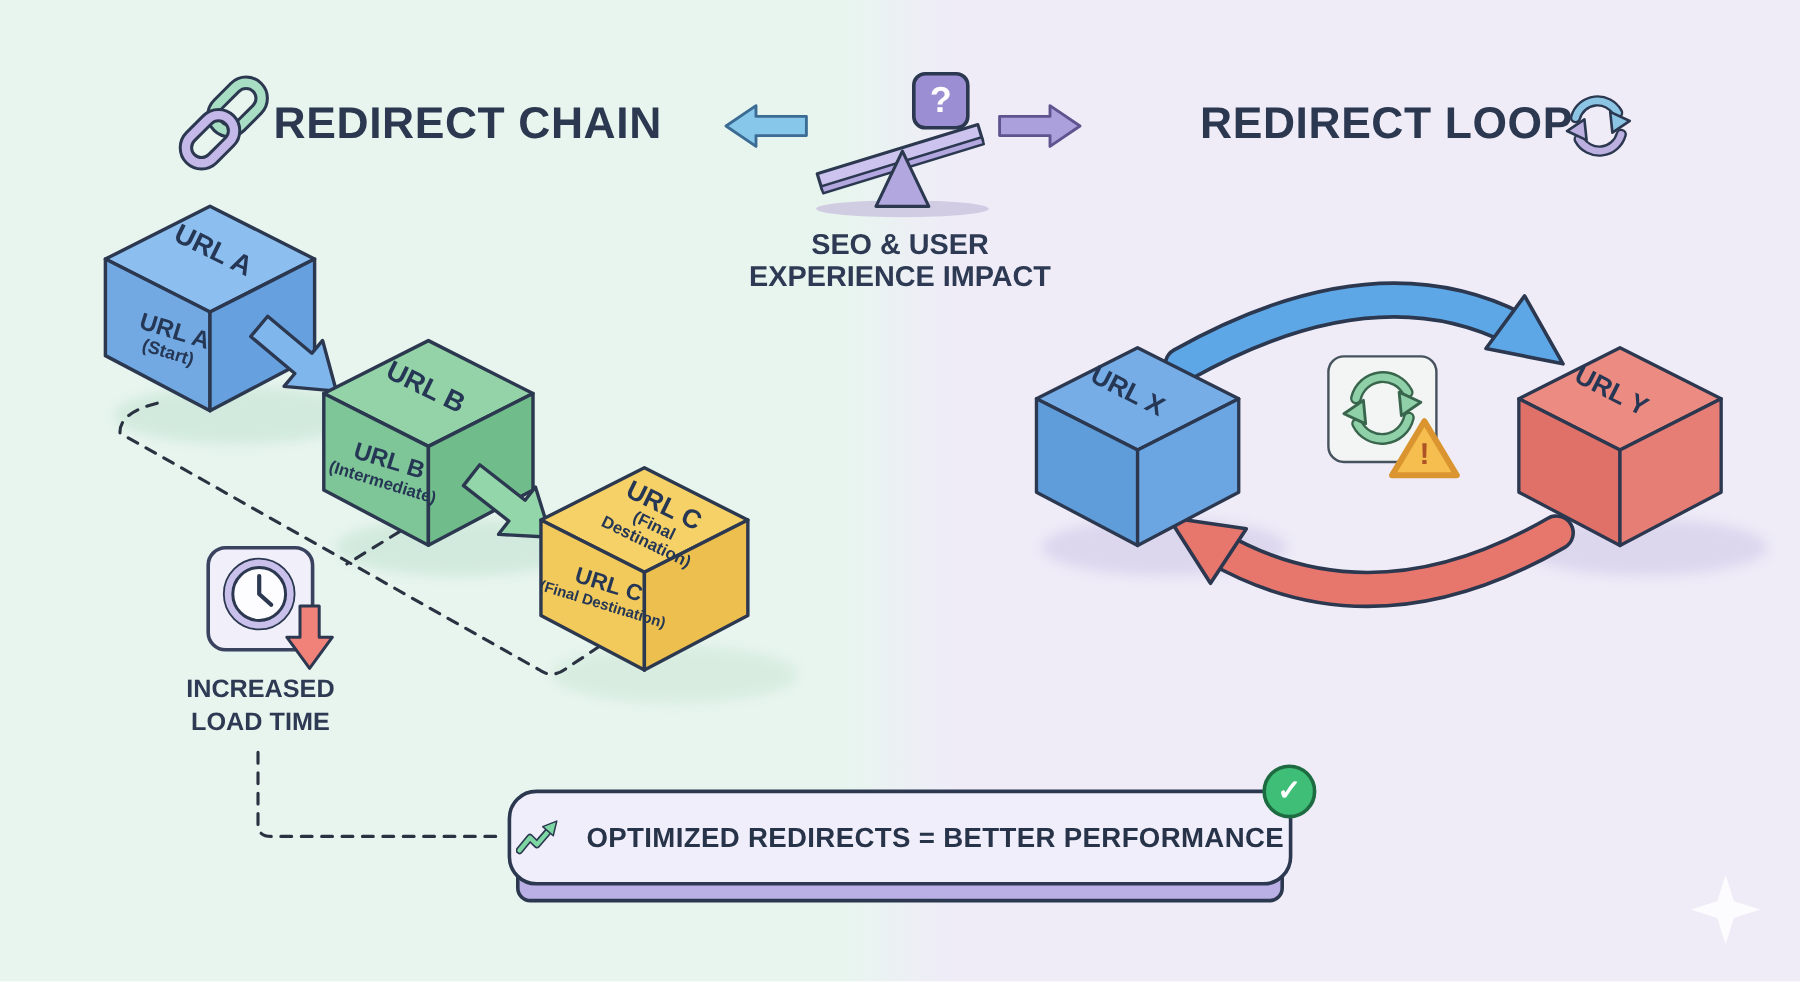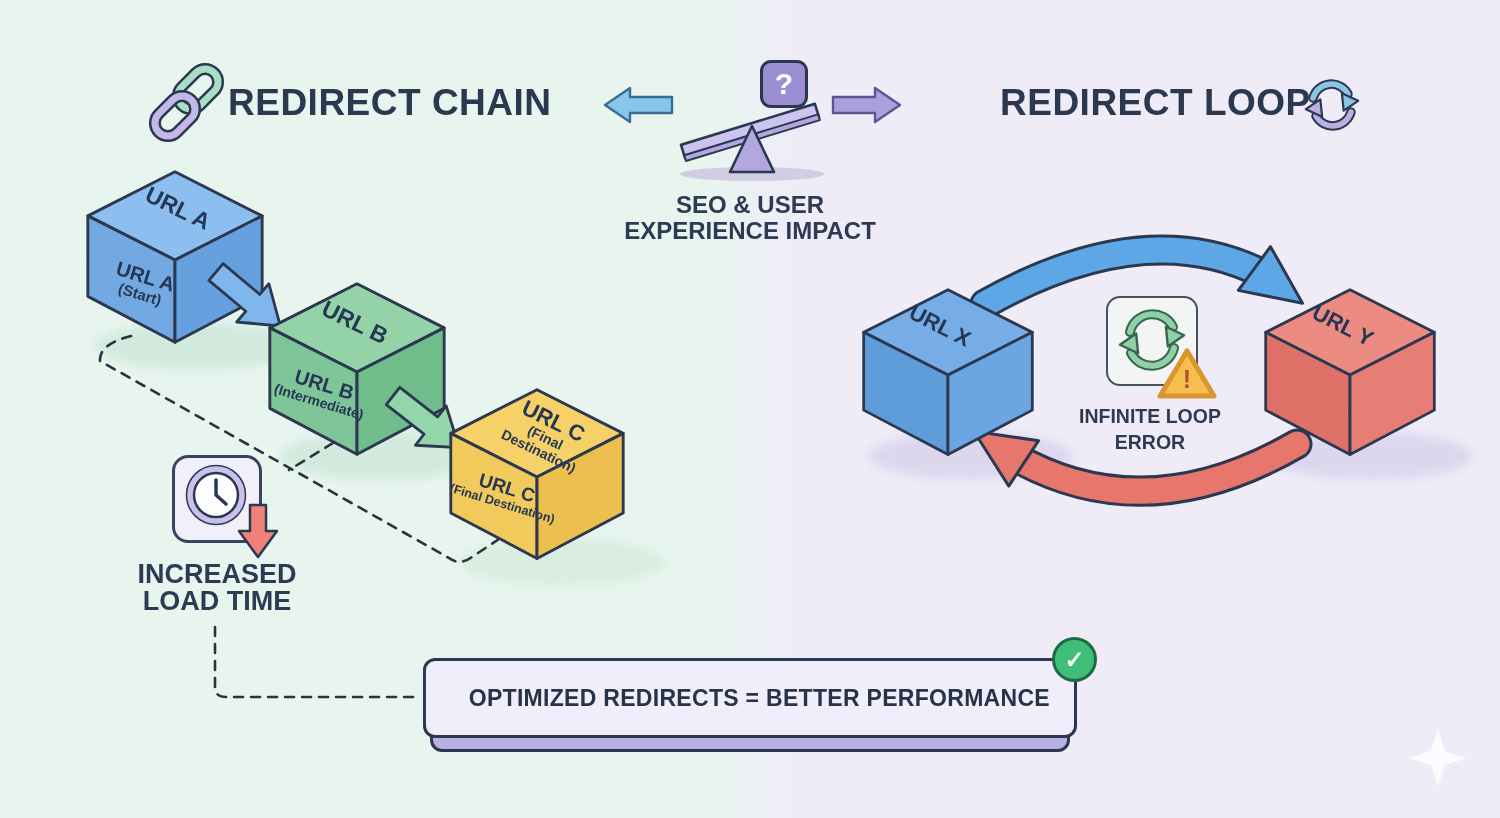"INFINITE LOOP" div.abs { html: <div>INFINITE LOOP ERROR</div> -> none }
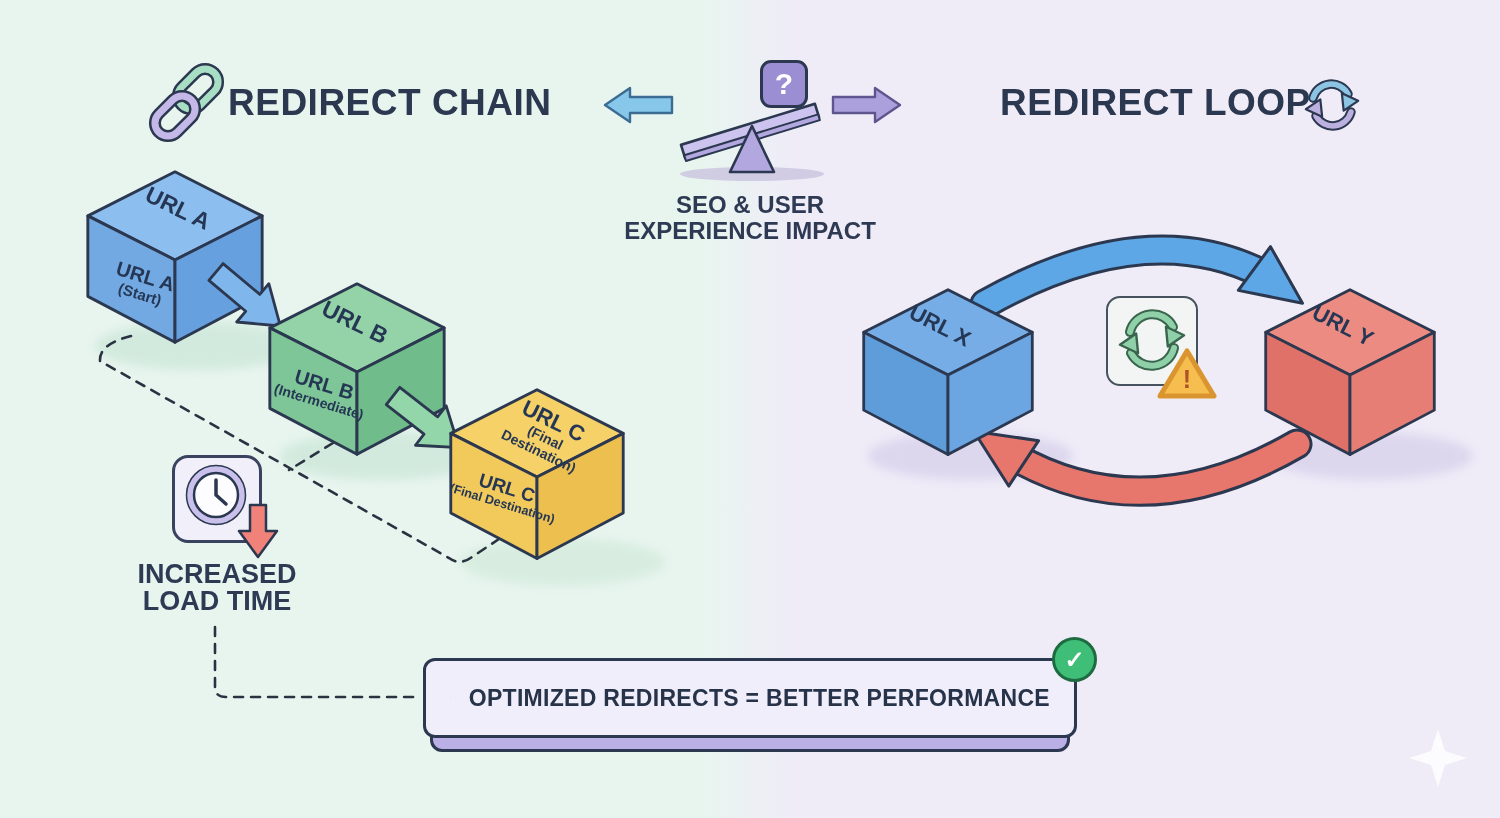"INCREASED" div.abs { font-size: 27px -> 21px }
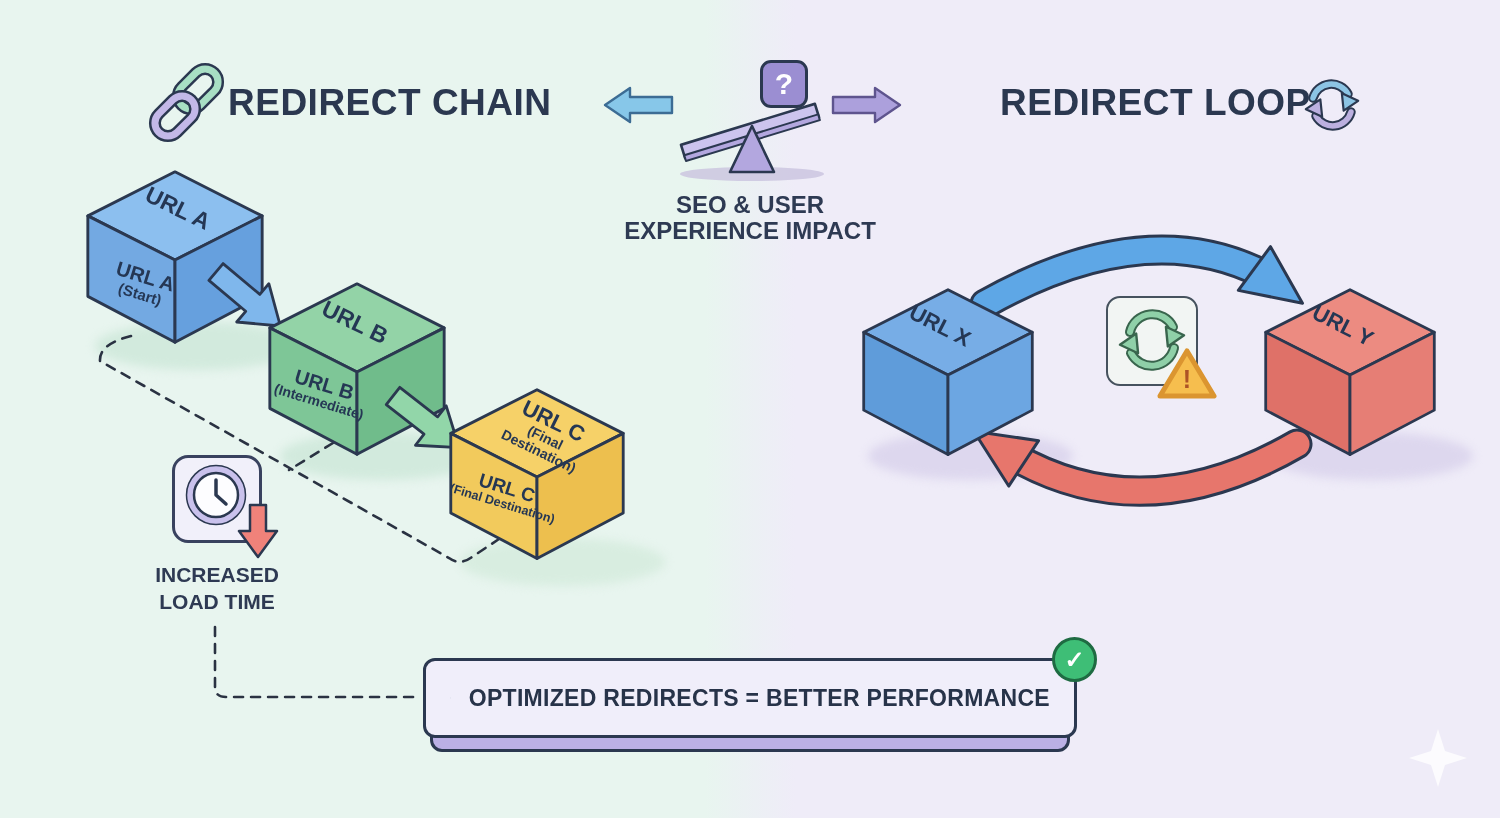"OPTIMIZED REDIRECTS = BETTER PERFORMANCE" #banner { border-radius: 12px -> 24px; padding: 0 24px -> 0 4px }
